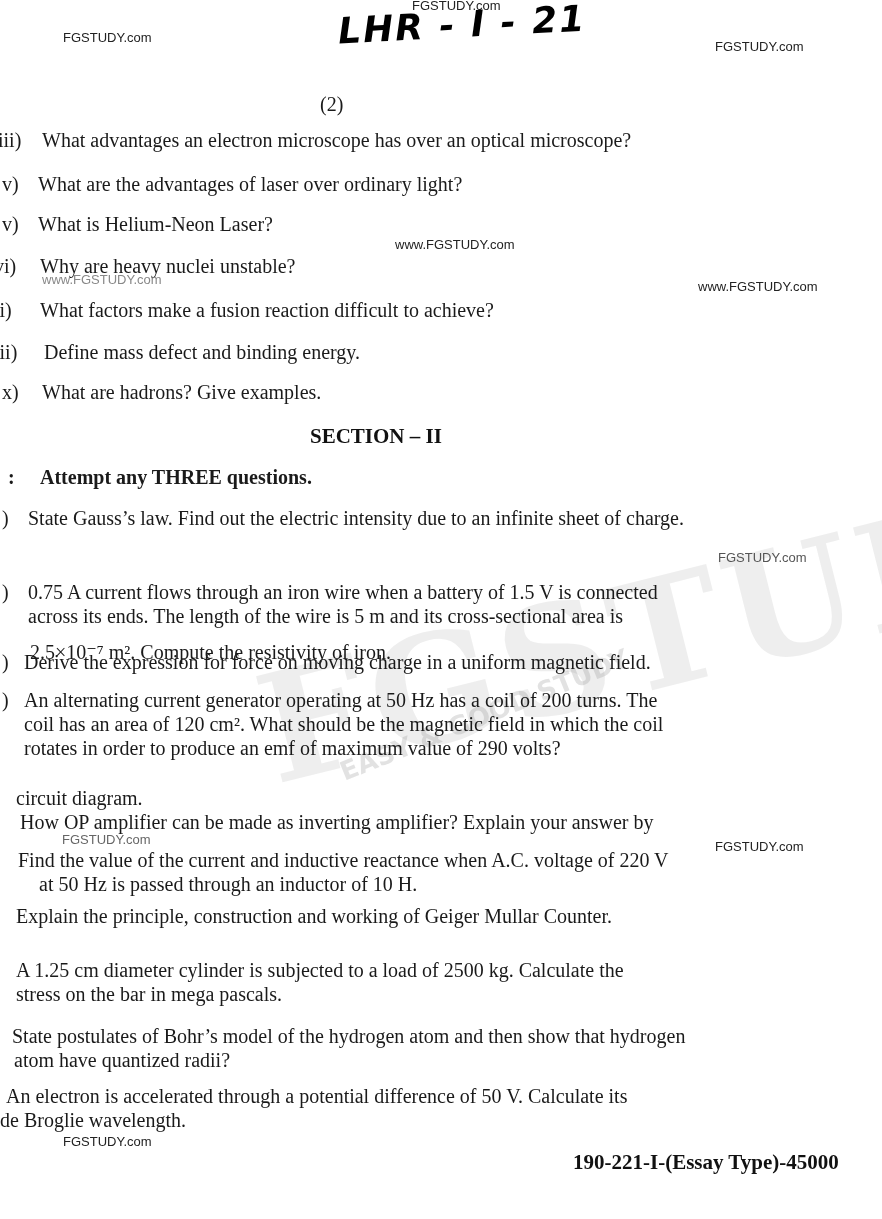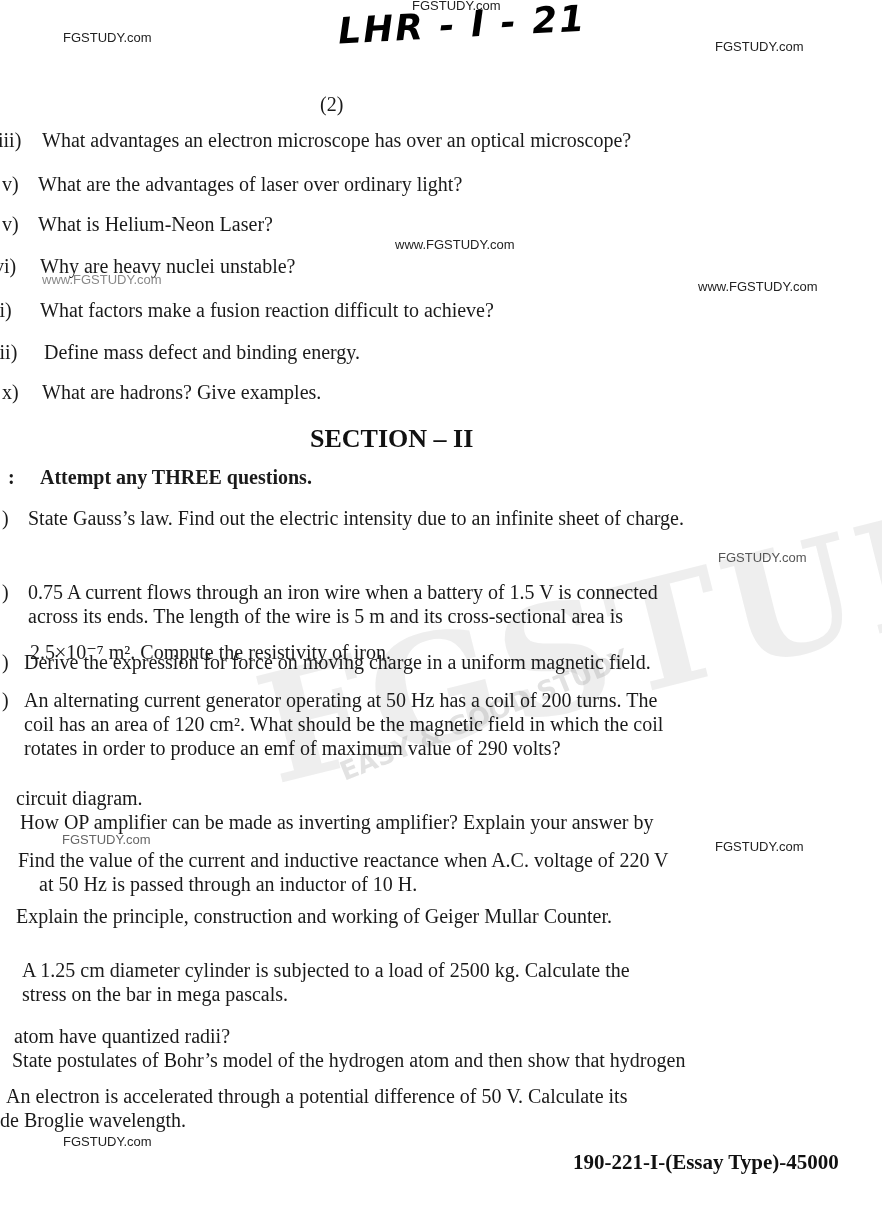"SECTION – II" .sec { font-size: 26px -> 21px }
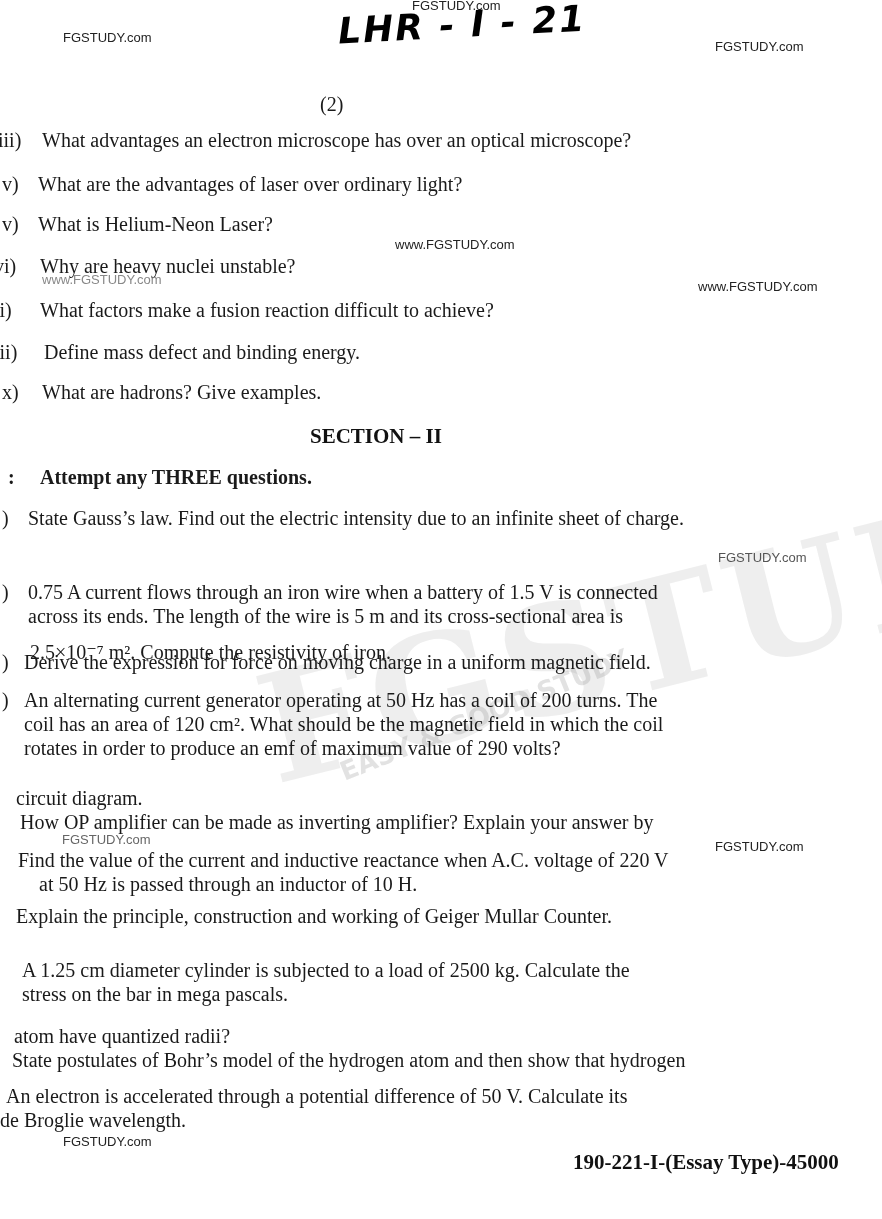"A 1.25 cm diameter cylinder" div.abs { margin-left: 6px -> none }
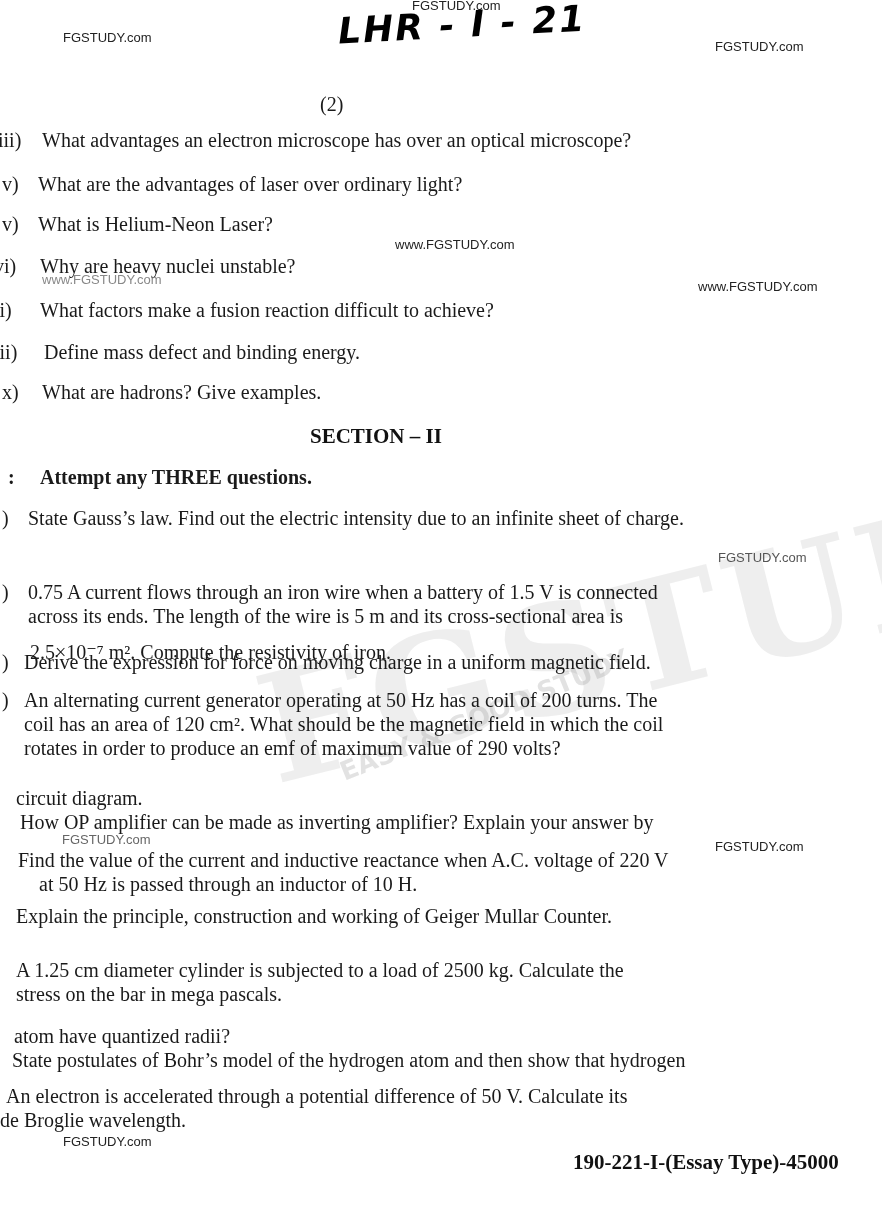"atom have quantized radii?" div { order: before "State postulates of Bohr’s model" -> after "State postulates of Bohr’s model" }
